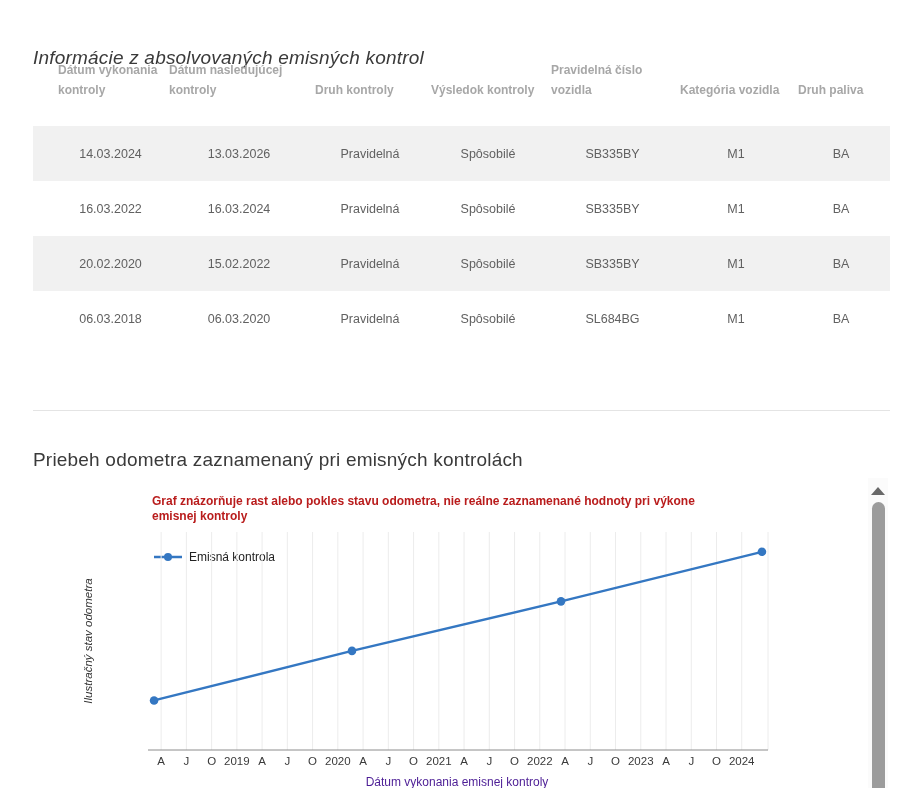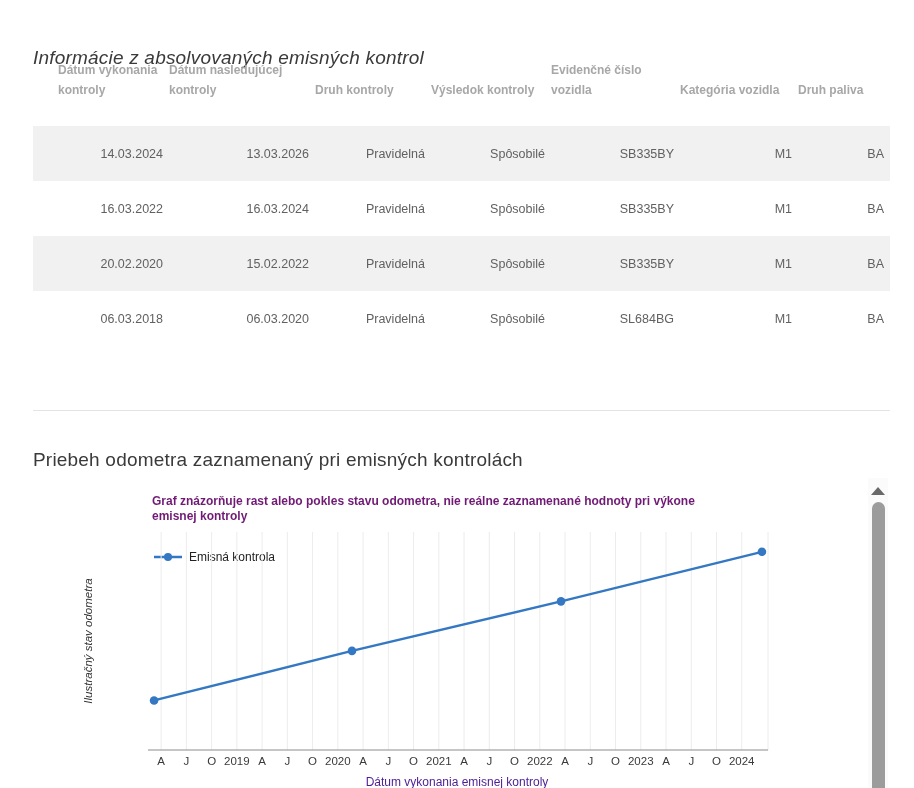"Evidenčné číslo vozidla" th { text: Evidenčné -> Pravidelná }
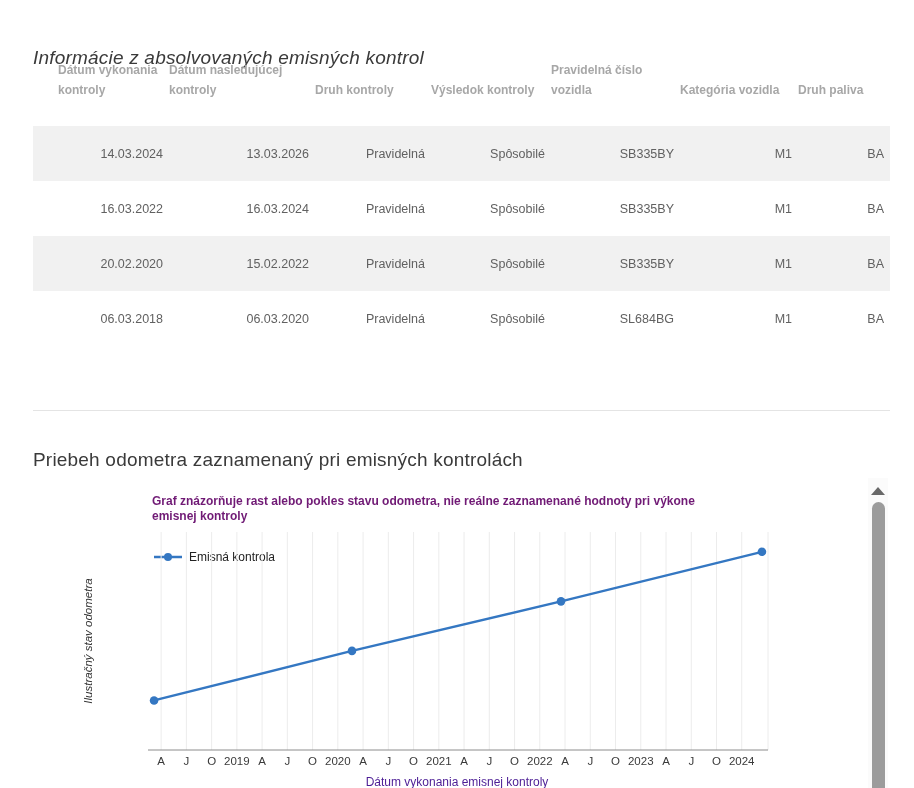"14.03.2024" table.ek td { text-align: right -> center }
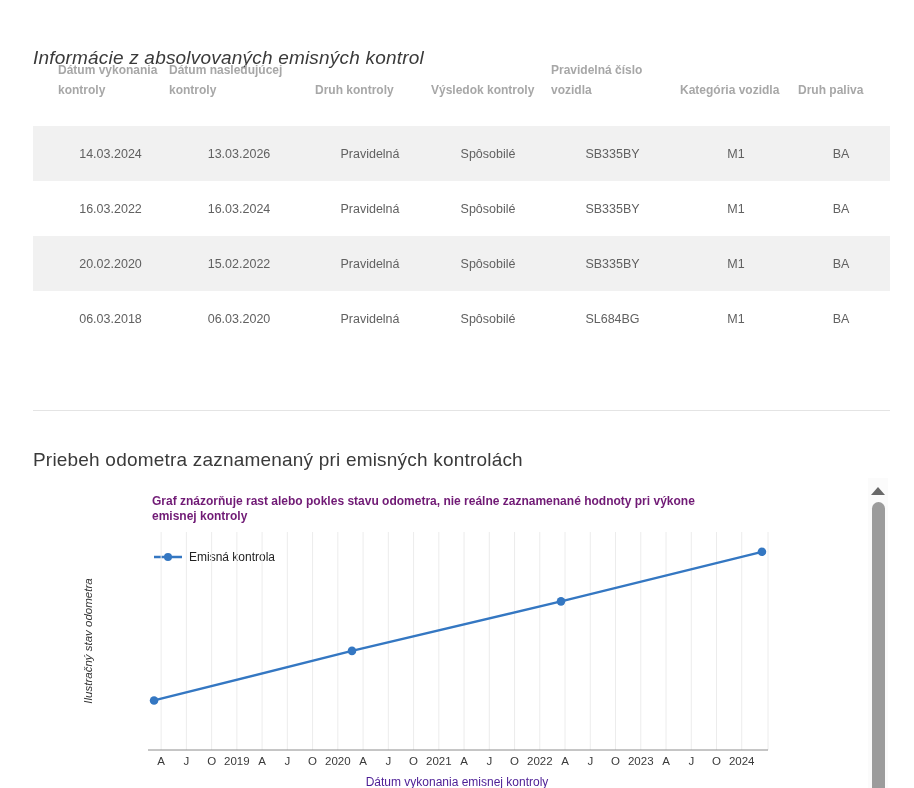"Graf znázorňuje rast alebo pokles" #chart-title { color: #701a75 -> #b91c1c }
